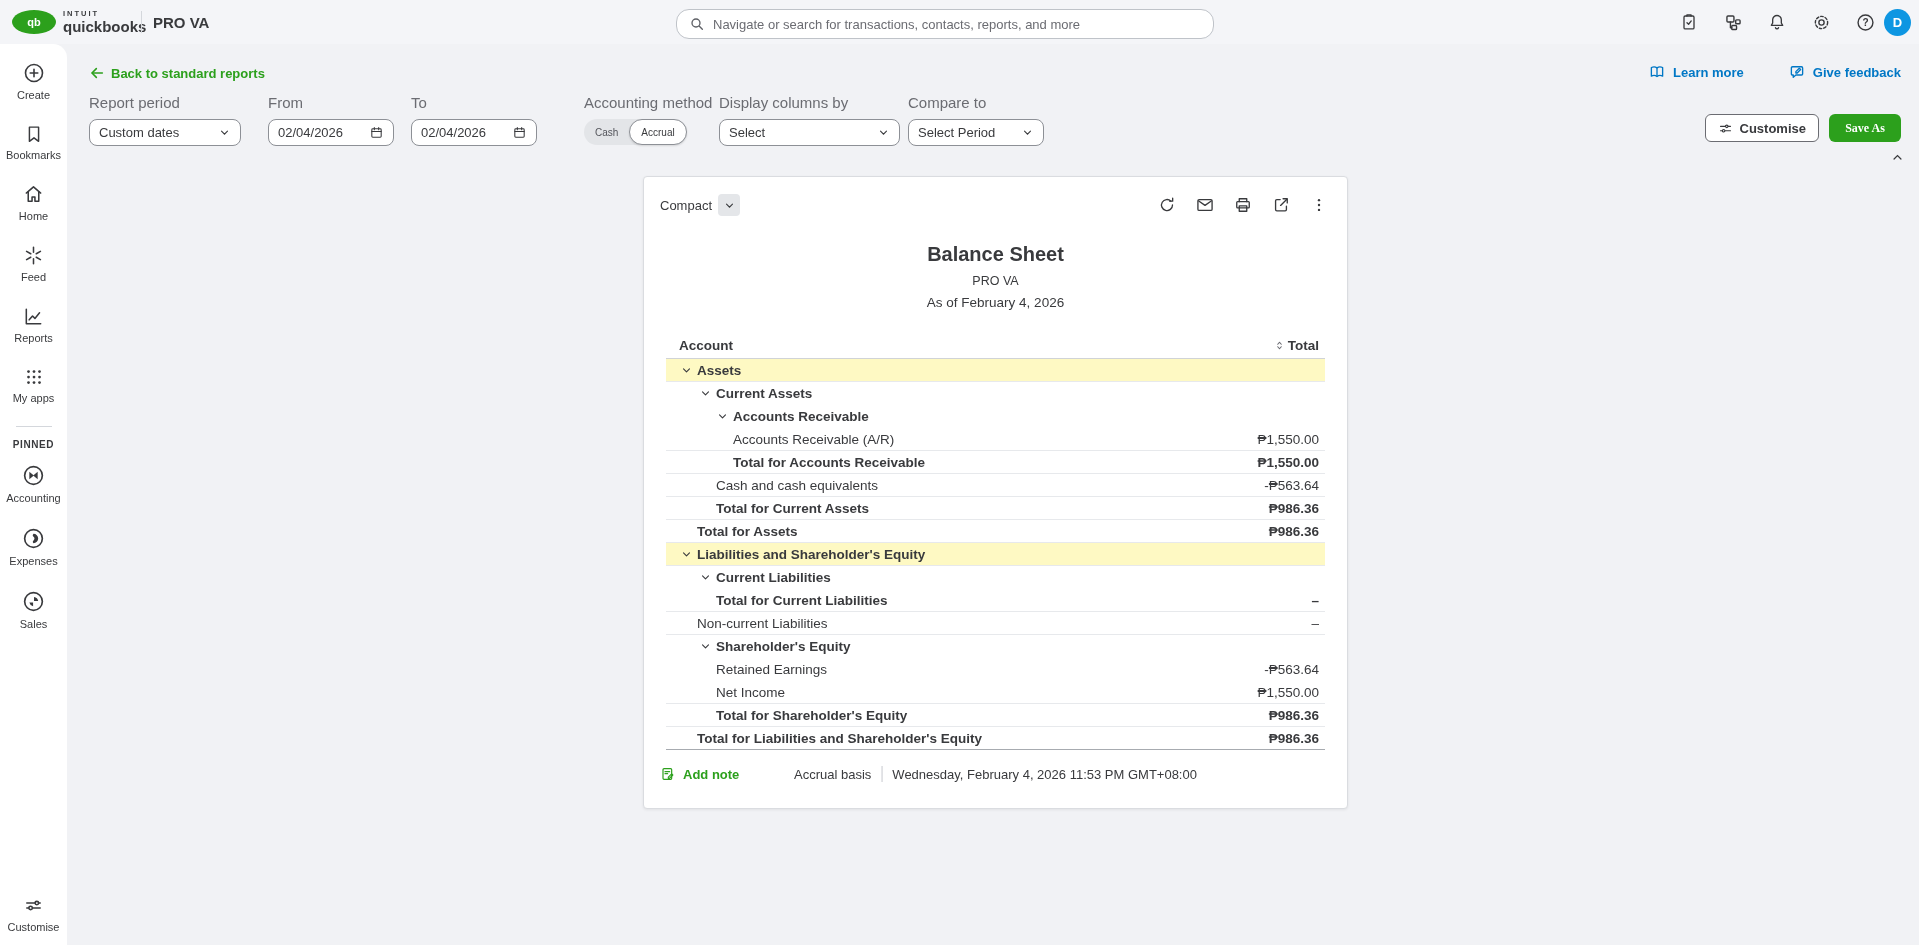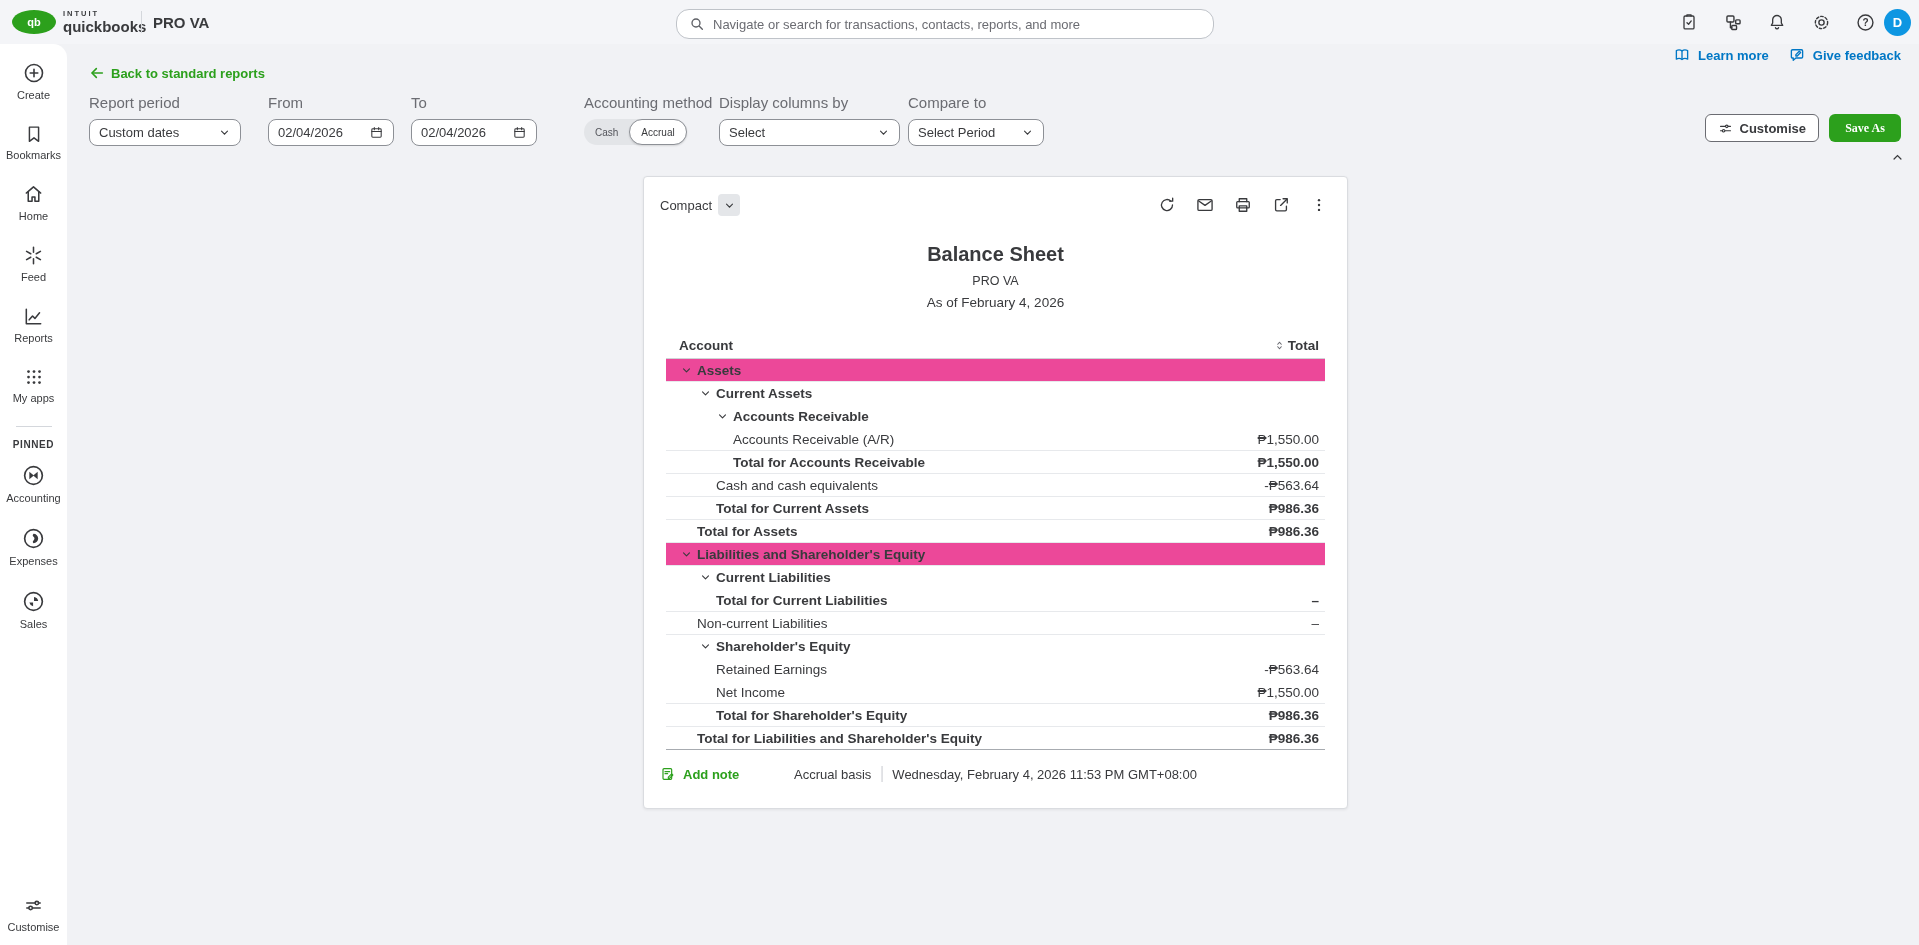"Learn more" .right-links { gap: 19px -> 44px; top: 2px -> 19px }
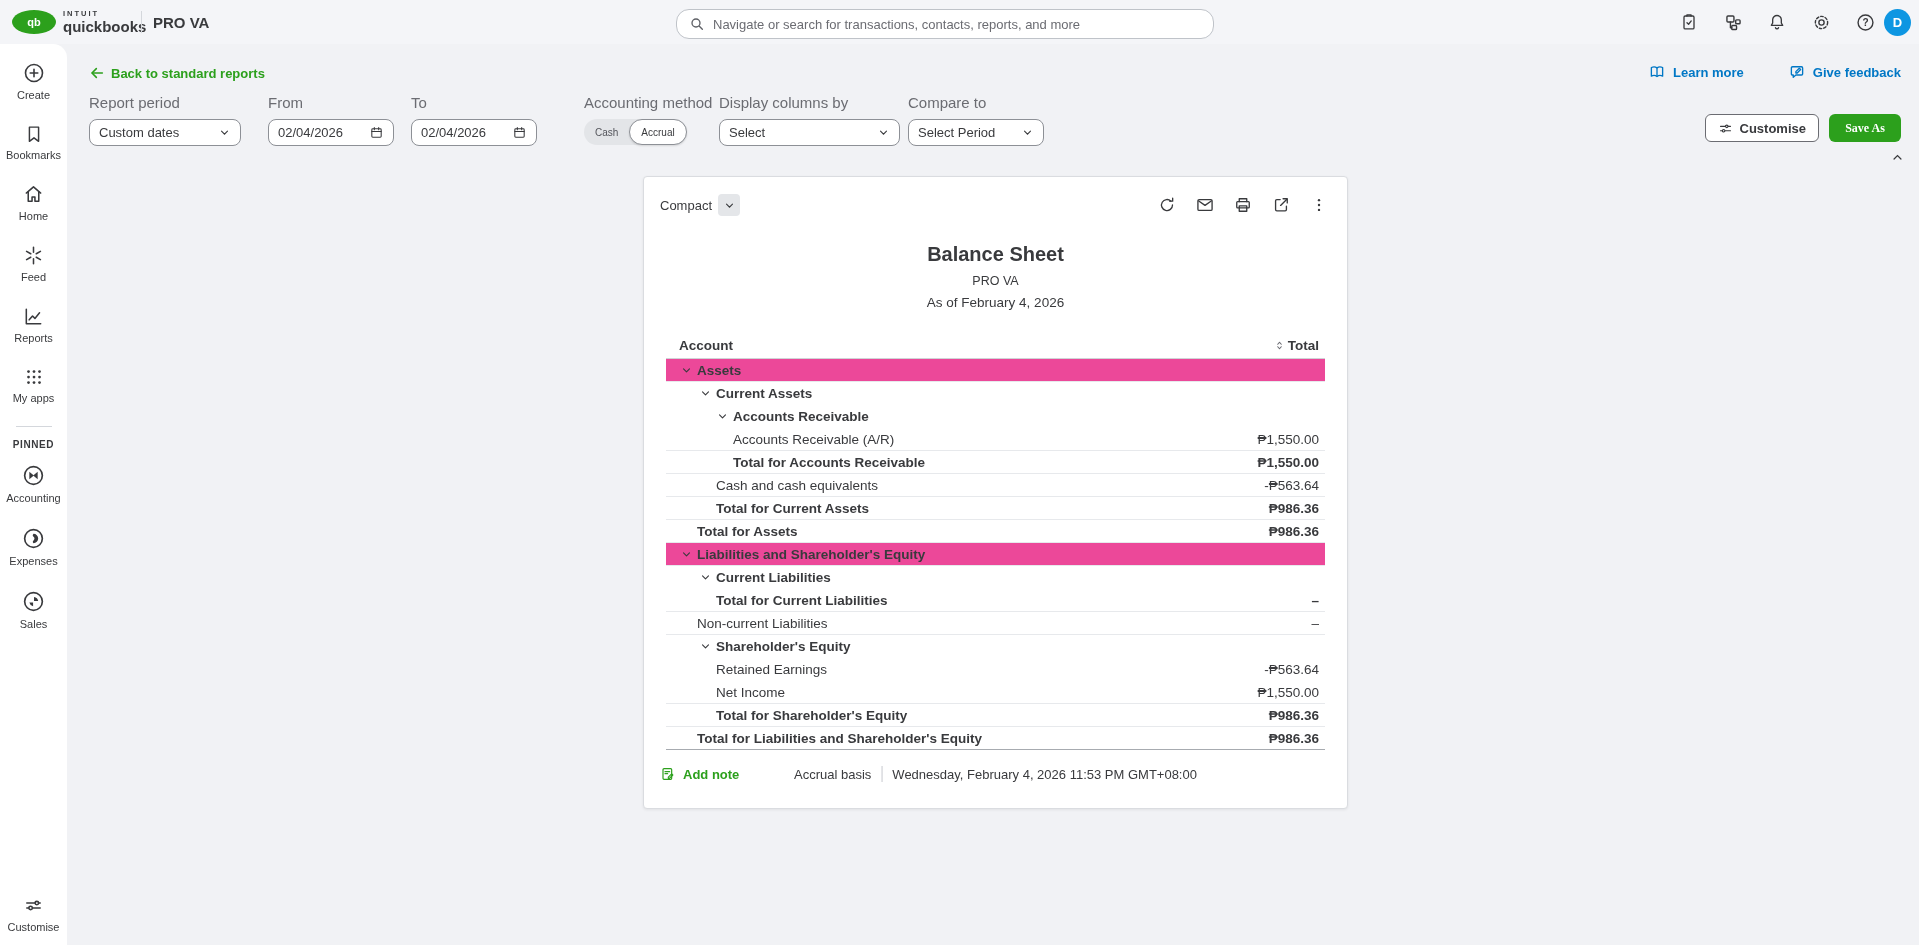"Assets" .bs-row.section { background: #ec4899 -> #fef9c3 }
